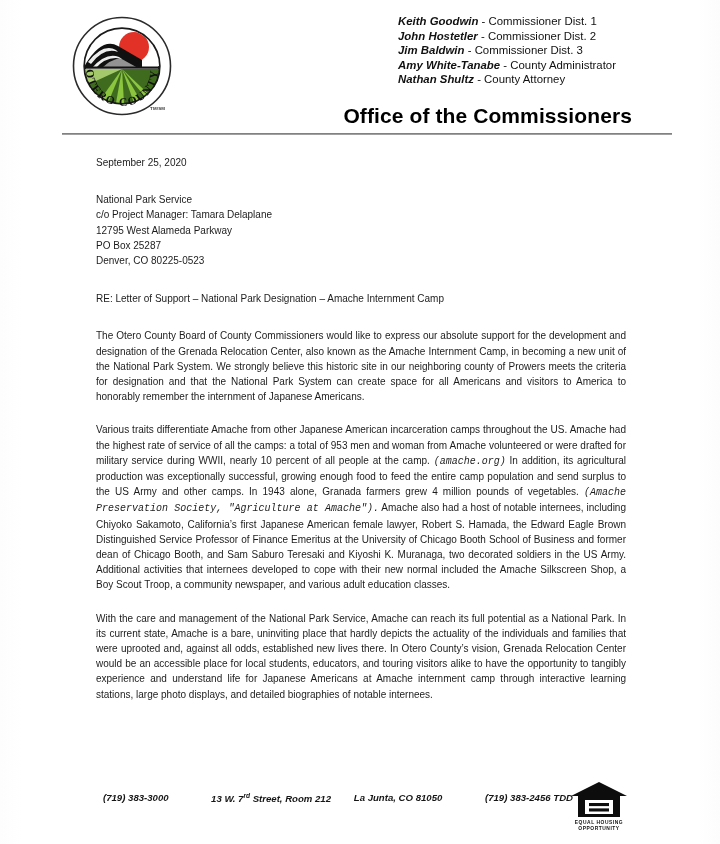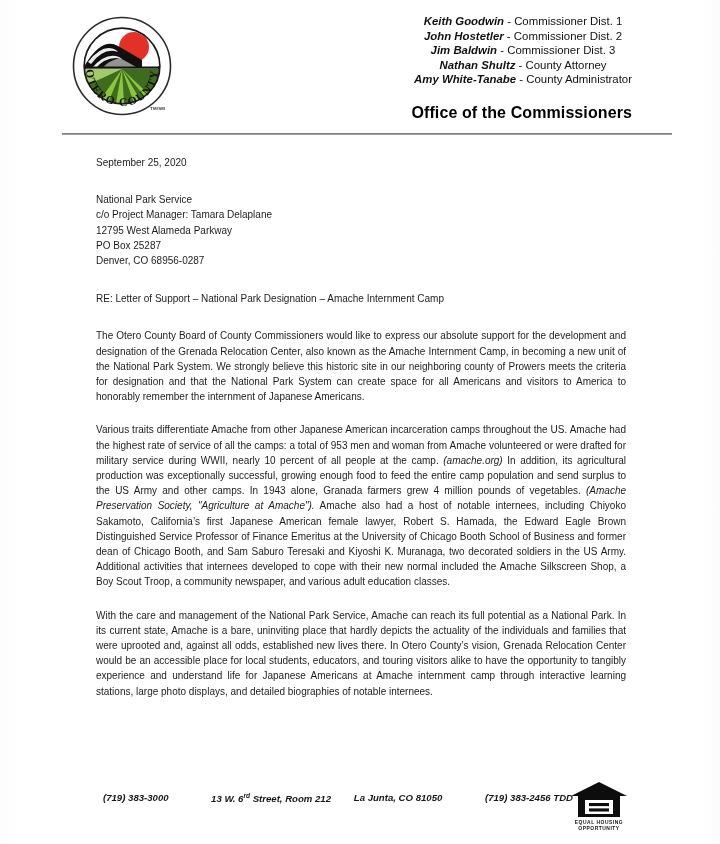"Keith Goodwin - Commissioner Dist." .officials { right: 88px -> 104px; text-align: center -> left }
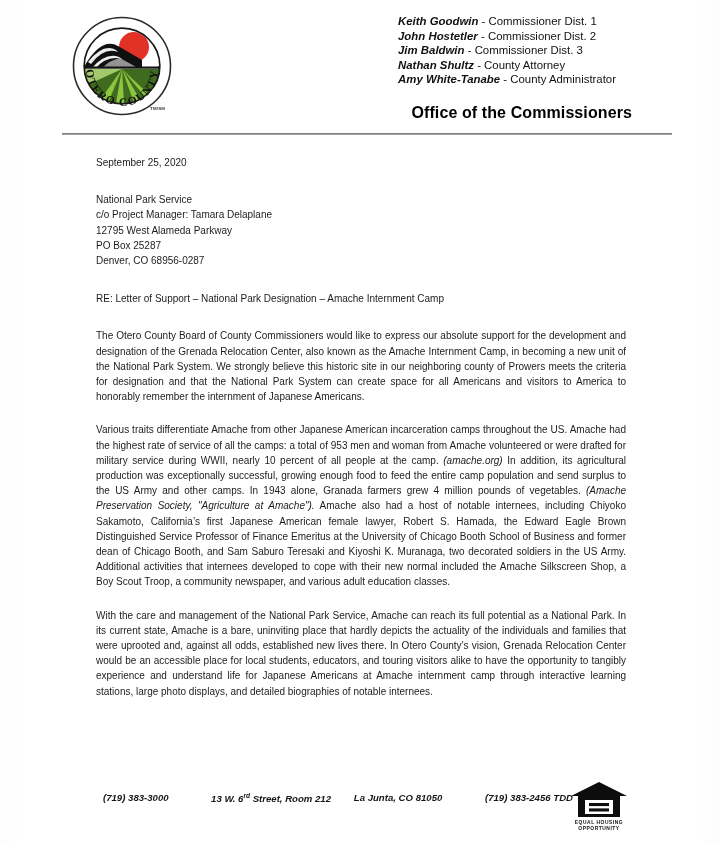"Nathan Shultz - County Attorney" div.official-row { order: before "Amy White-Tanabe - County Administrator" -> after "Amy White-Tanabe - County Administrator" }
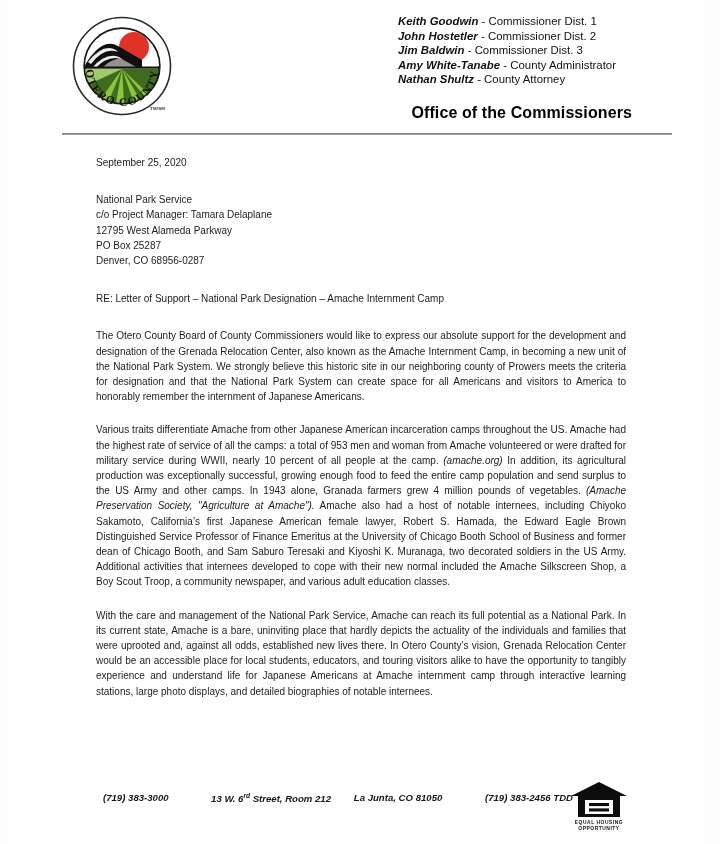"Office of the Commissioners" .office-title { font-size: 16px -> 21px }
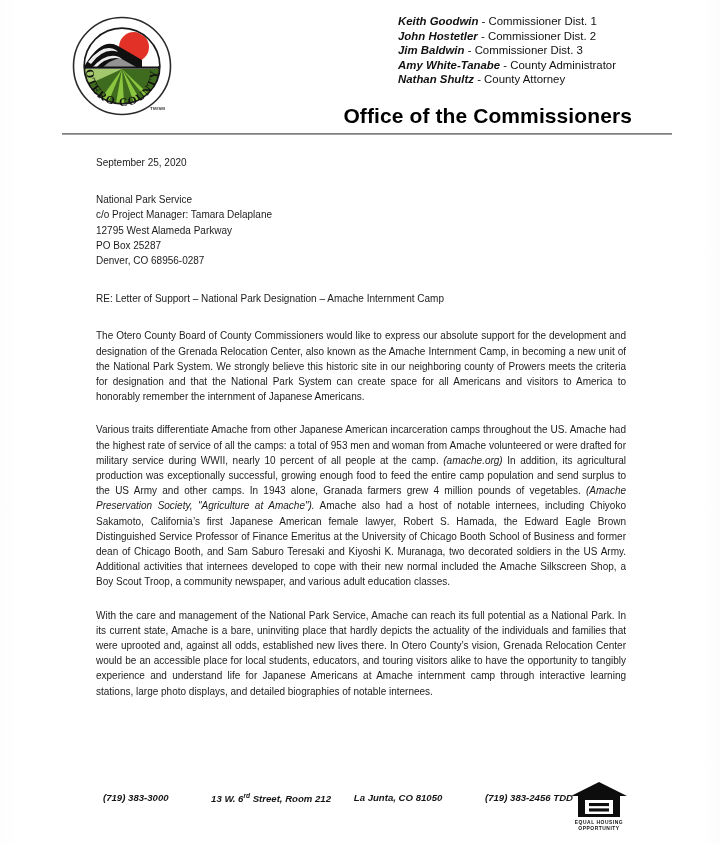"Denver, CO 68956-0287" div { text: 68956-0287 -> 80225-0523 }
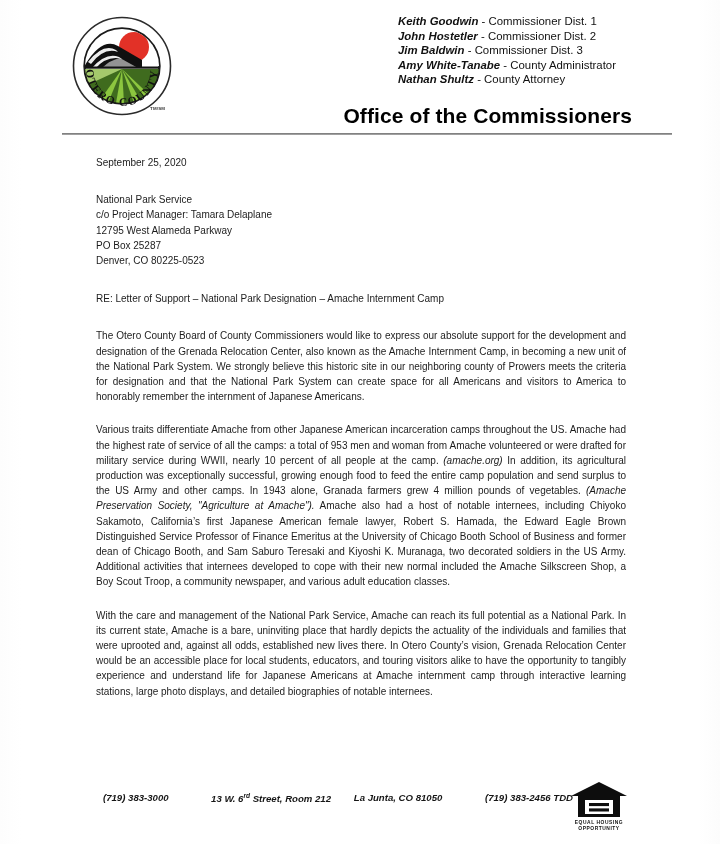"(amache.org)" .para i { font-family: none -> Liberation Mono, monospace }
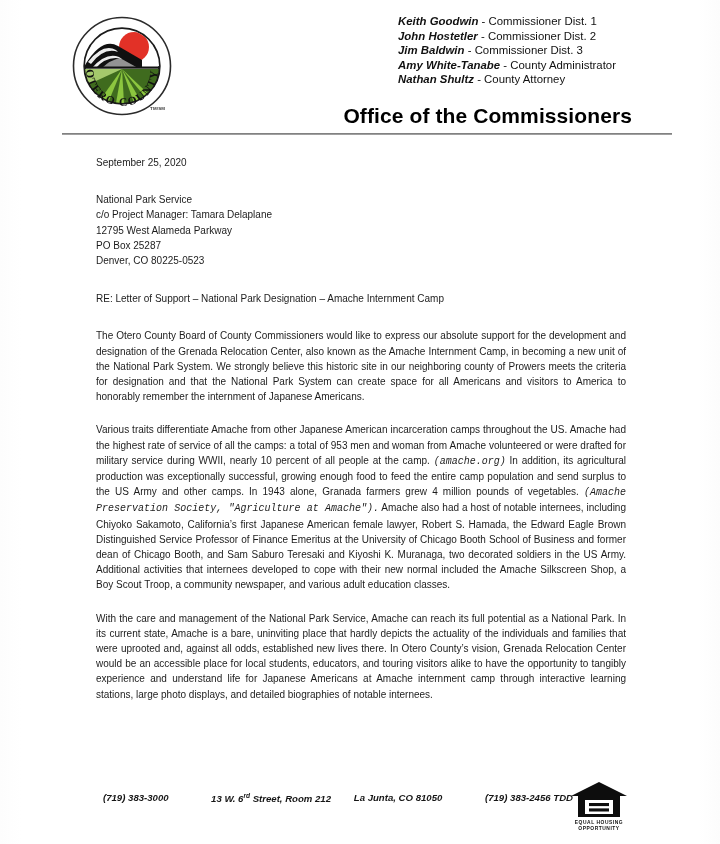"13 W. 6" span { text: 6 -> 7 }
